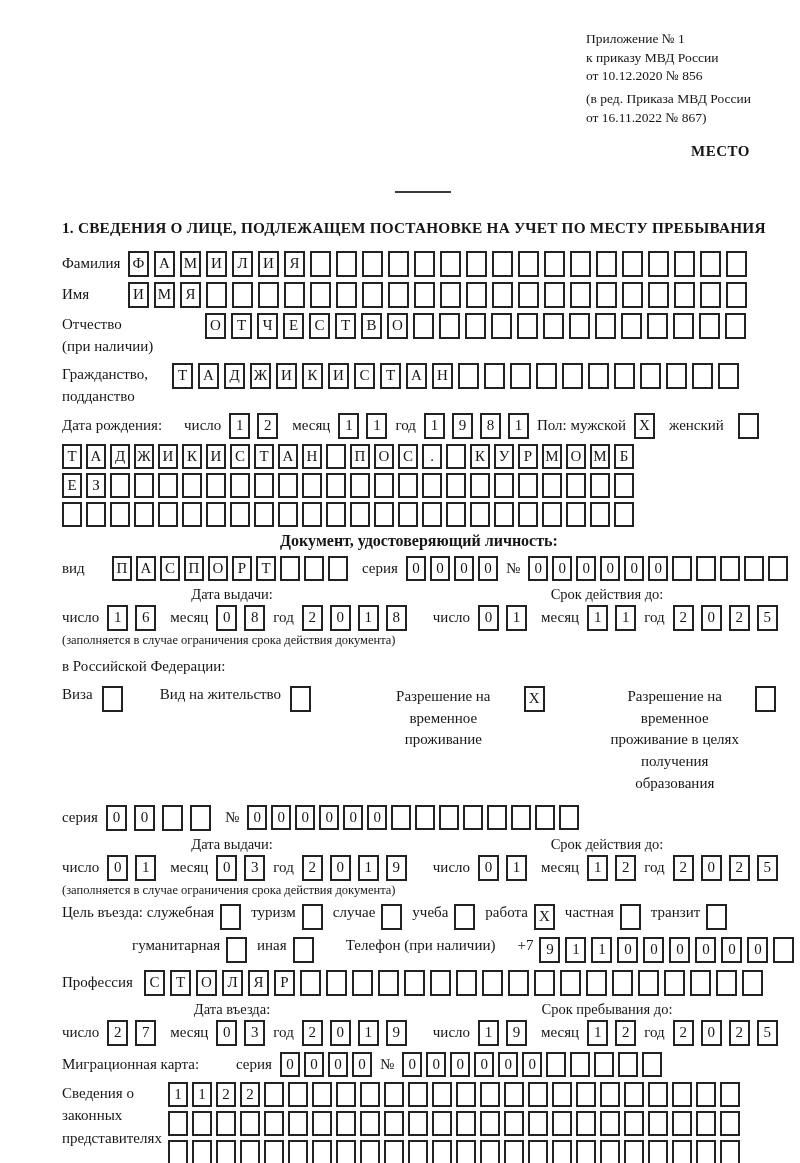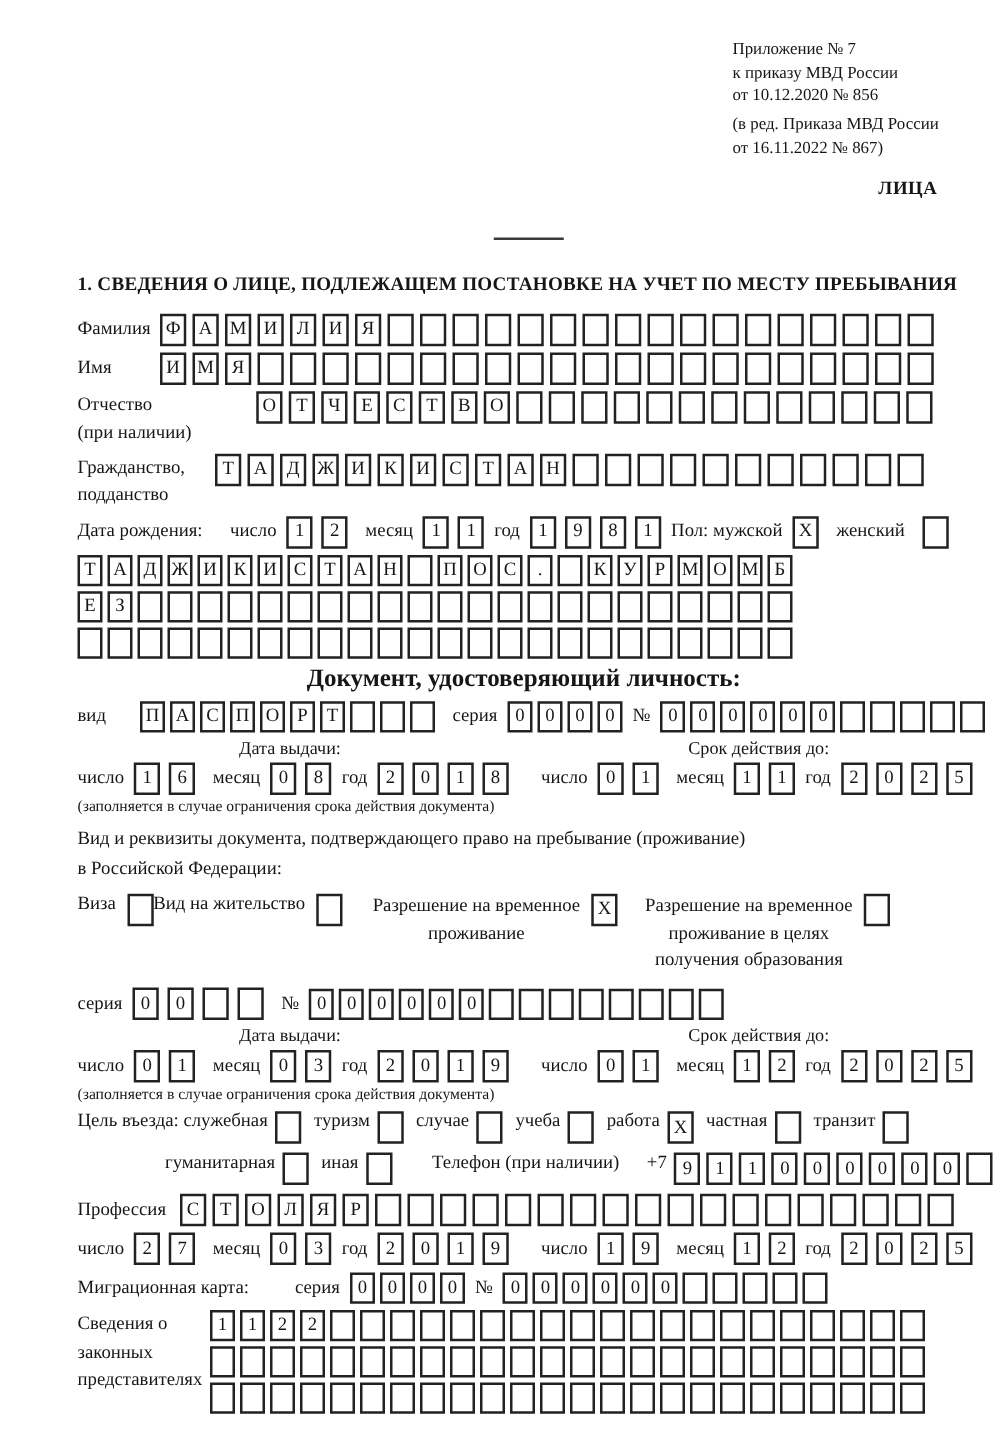"Приложение № 7" div { text: 7 -> 1 }
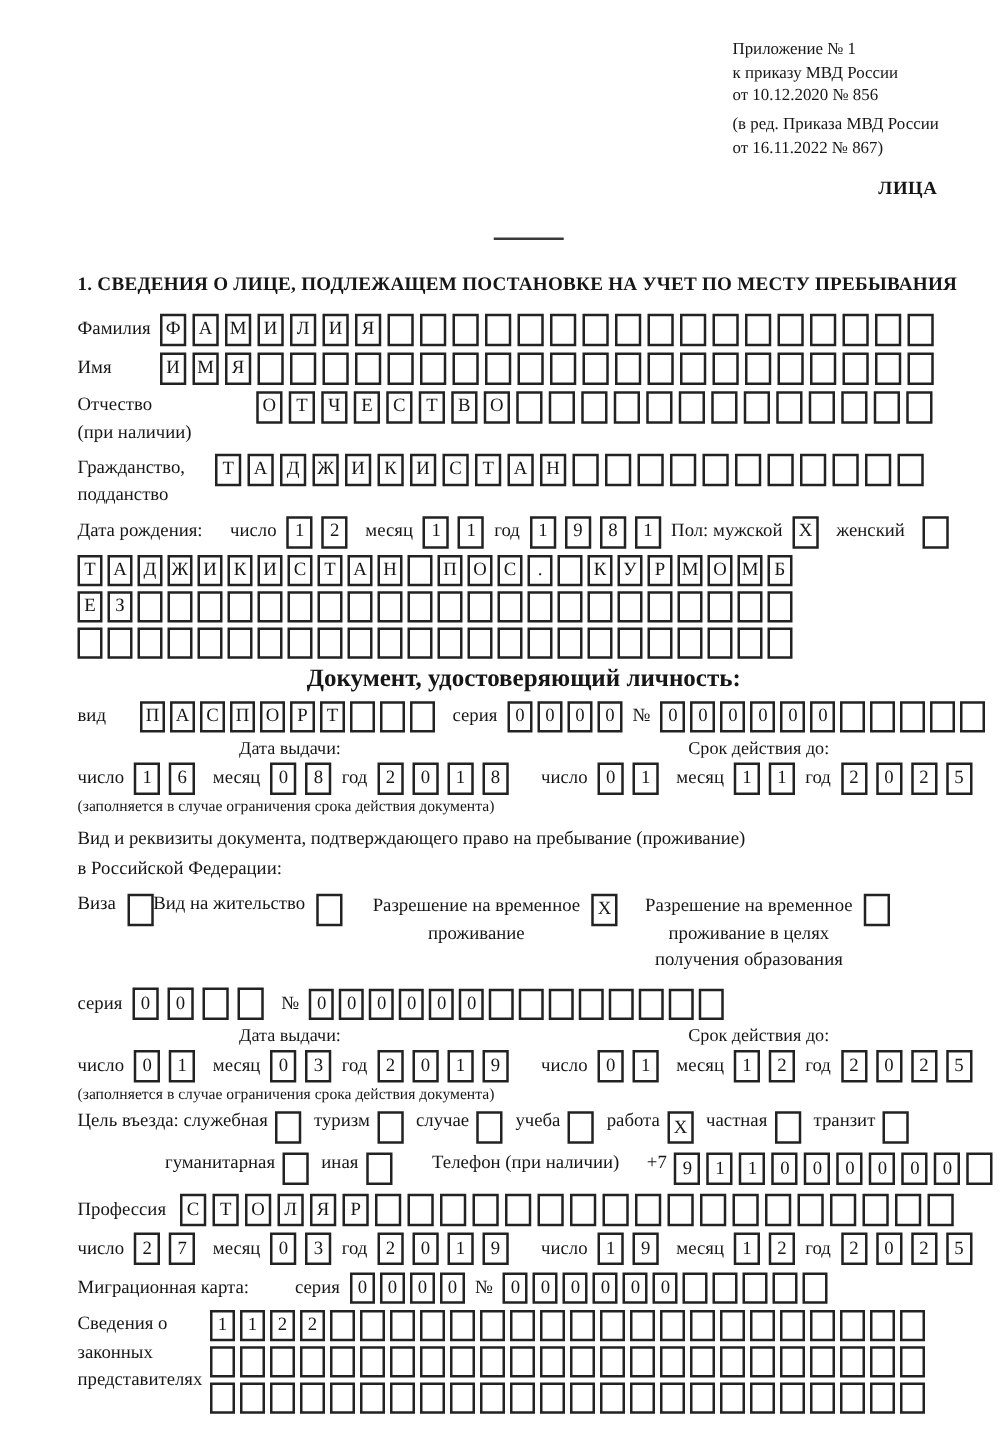"ЛИЦА" div.forma { text: ЛИЦА -> МЕСТО }
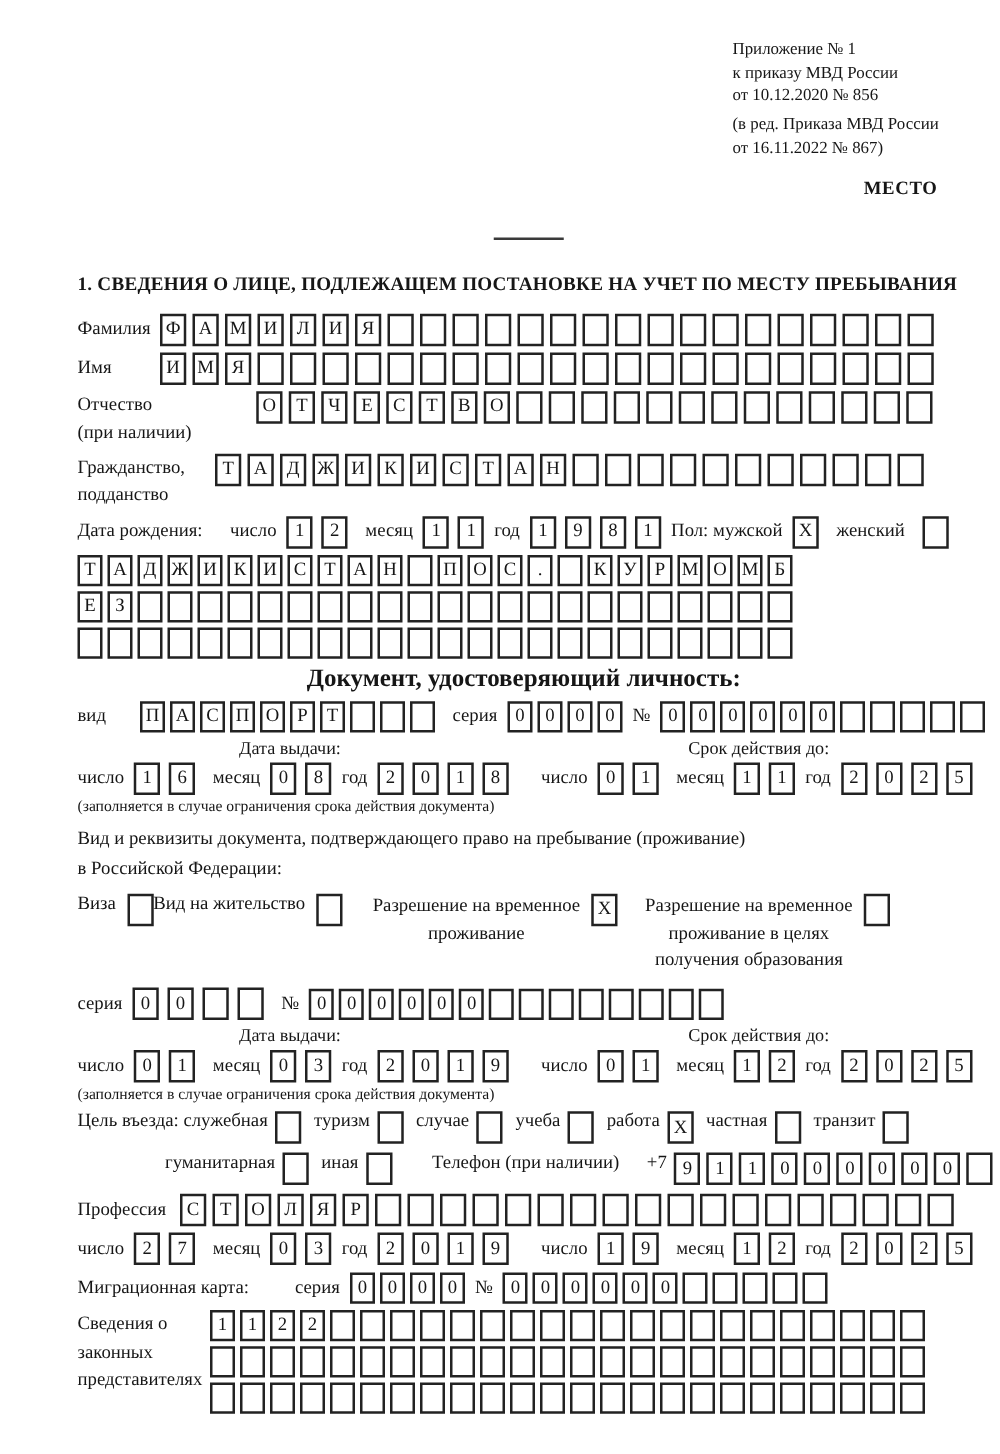"Документ, удостоверяющий личность:" .doc-heading { font-size: 20px -> 16px }
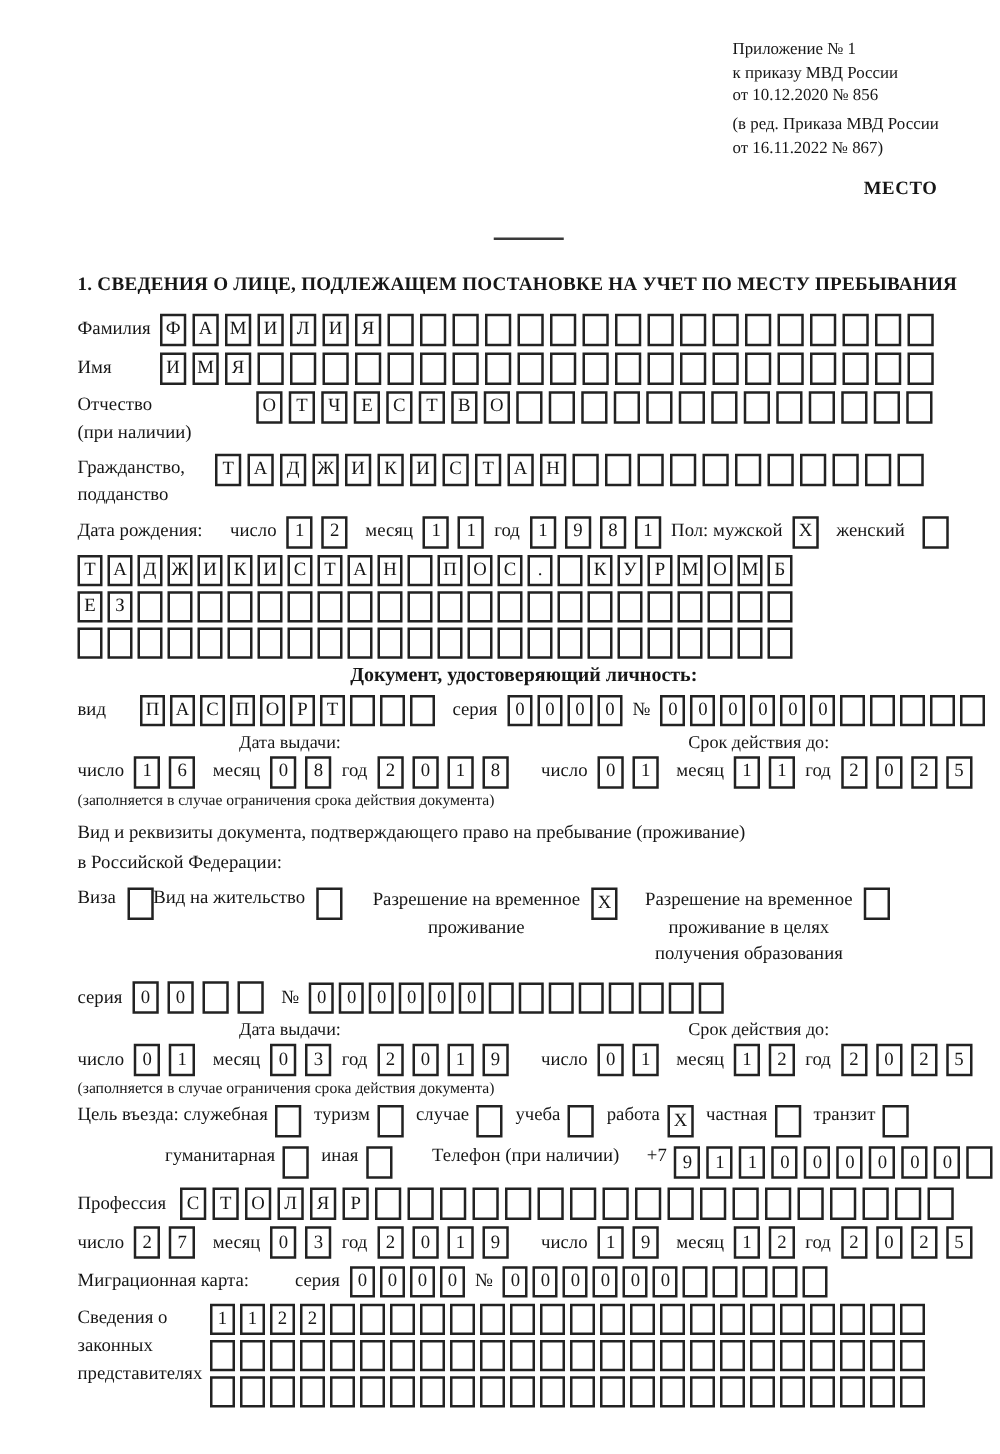"Вид и реквизиты документа," div { html: <div>Вид и реквизиты документа, подтверждающего право на пребывание (проживание)</div> -> none }
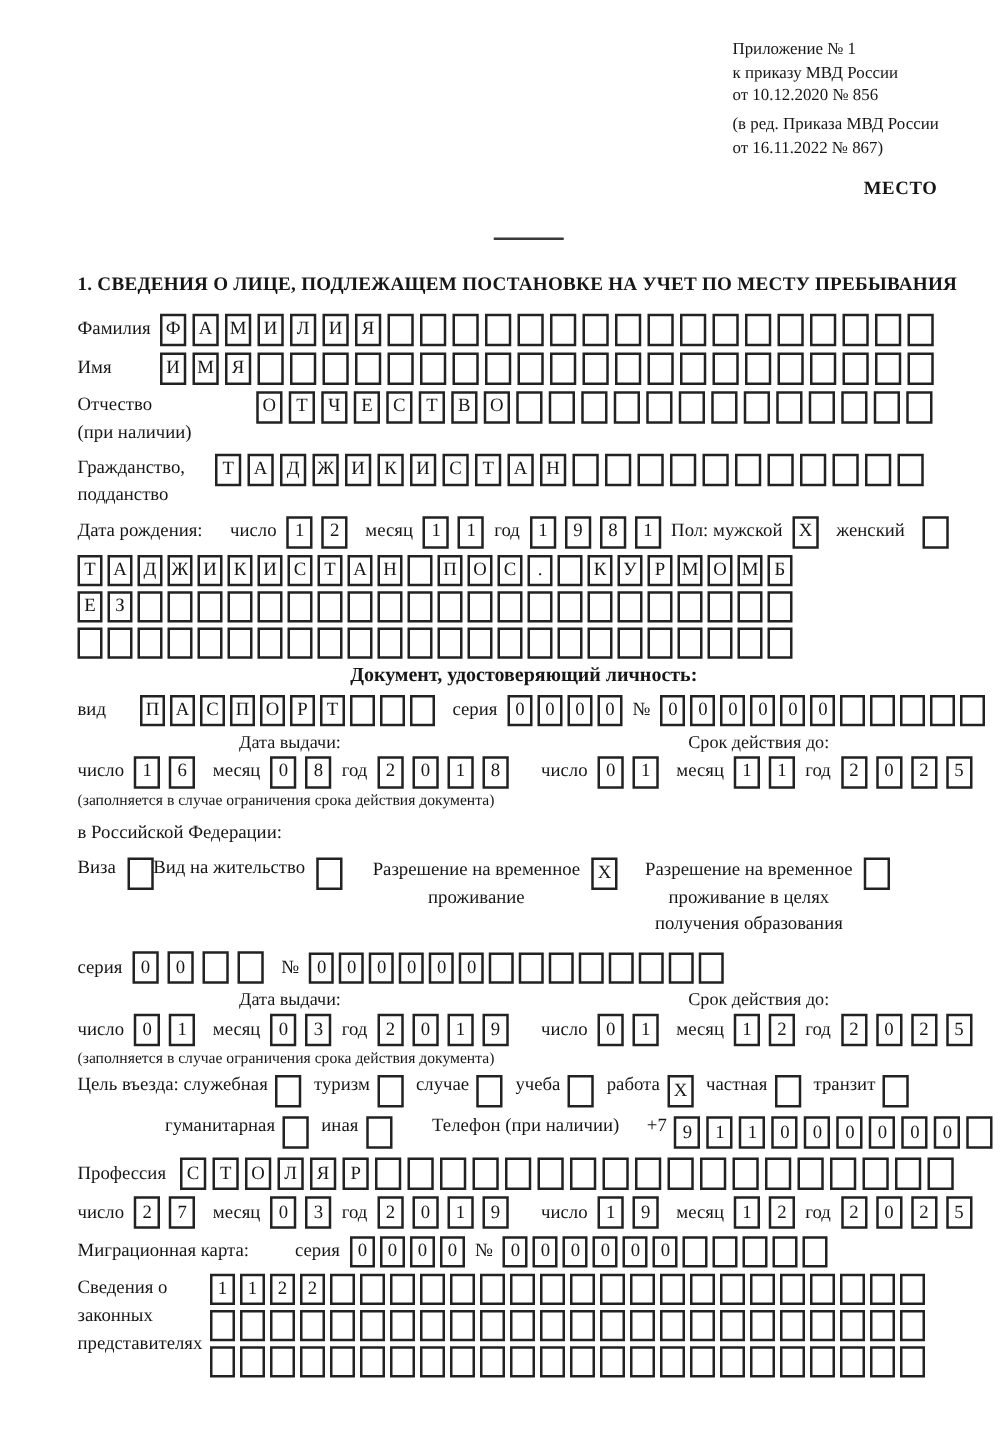"Виза" .permit-row { gap: none -> 37px }
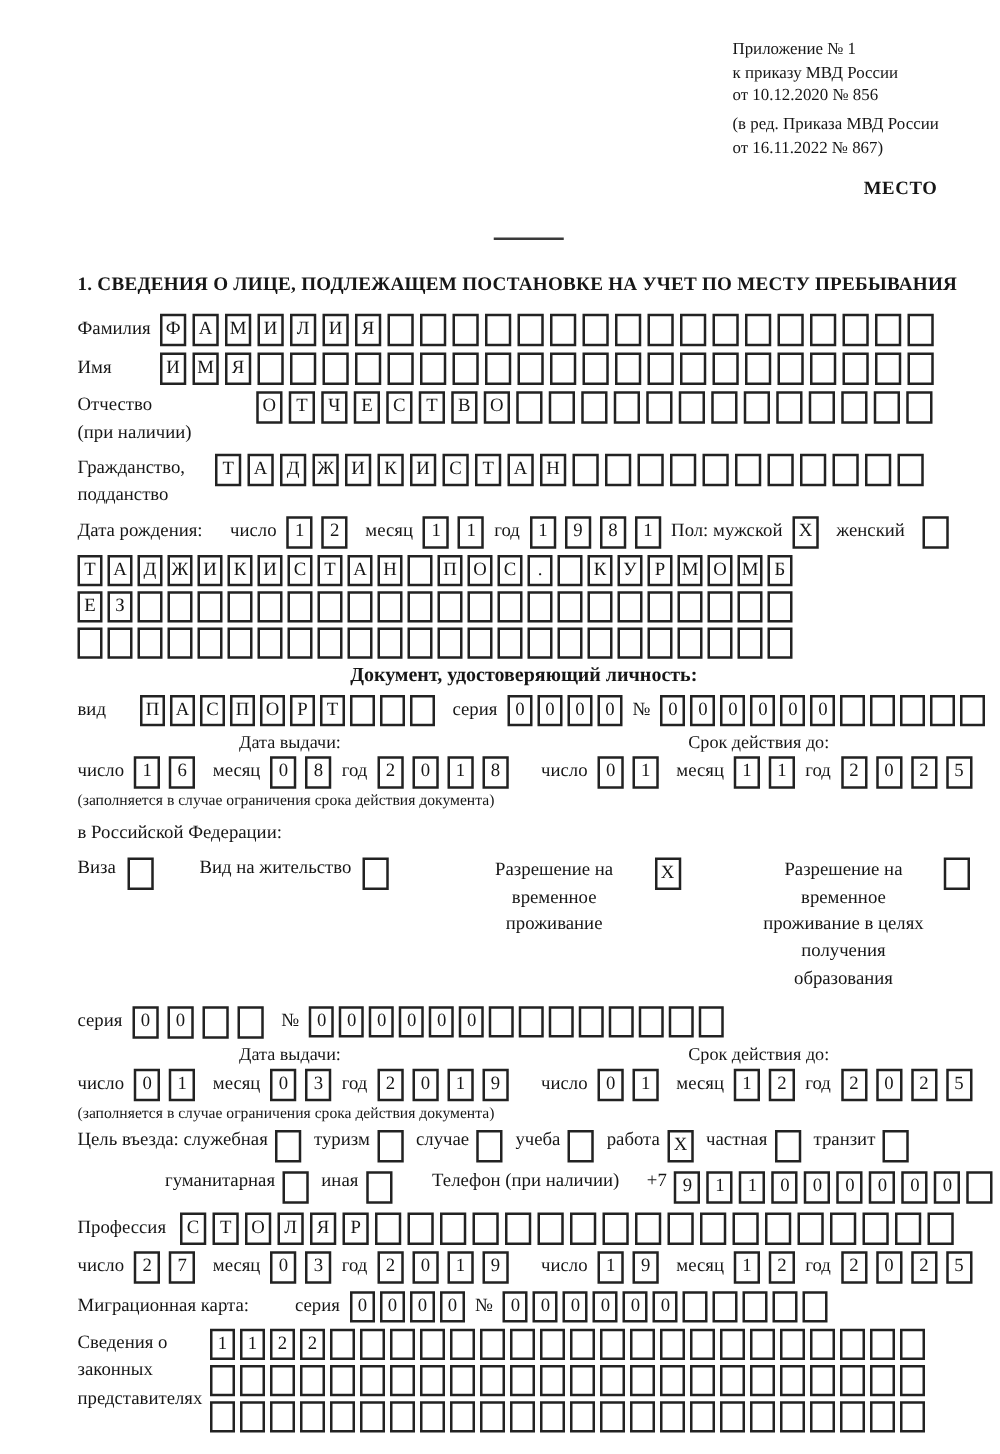"Дата въезда:" div.dates-head { html: none -> <div> <span>Дата въезда:</span> <span>Срок пребывания до:</span> </div> }
